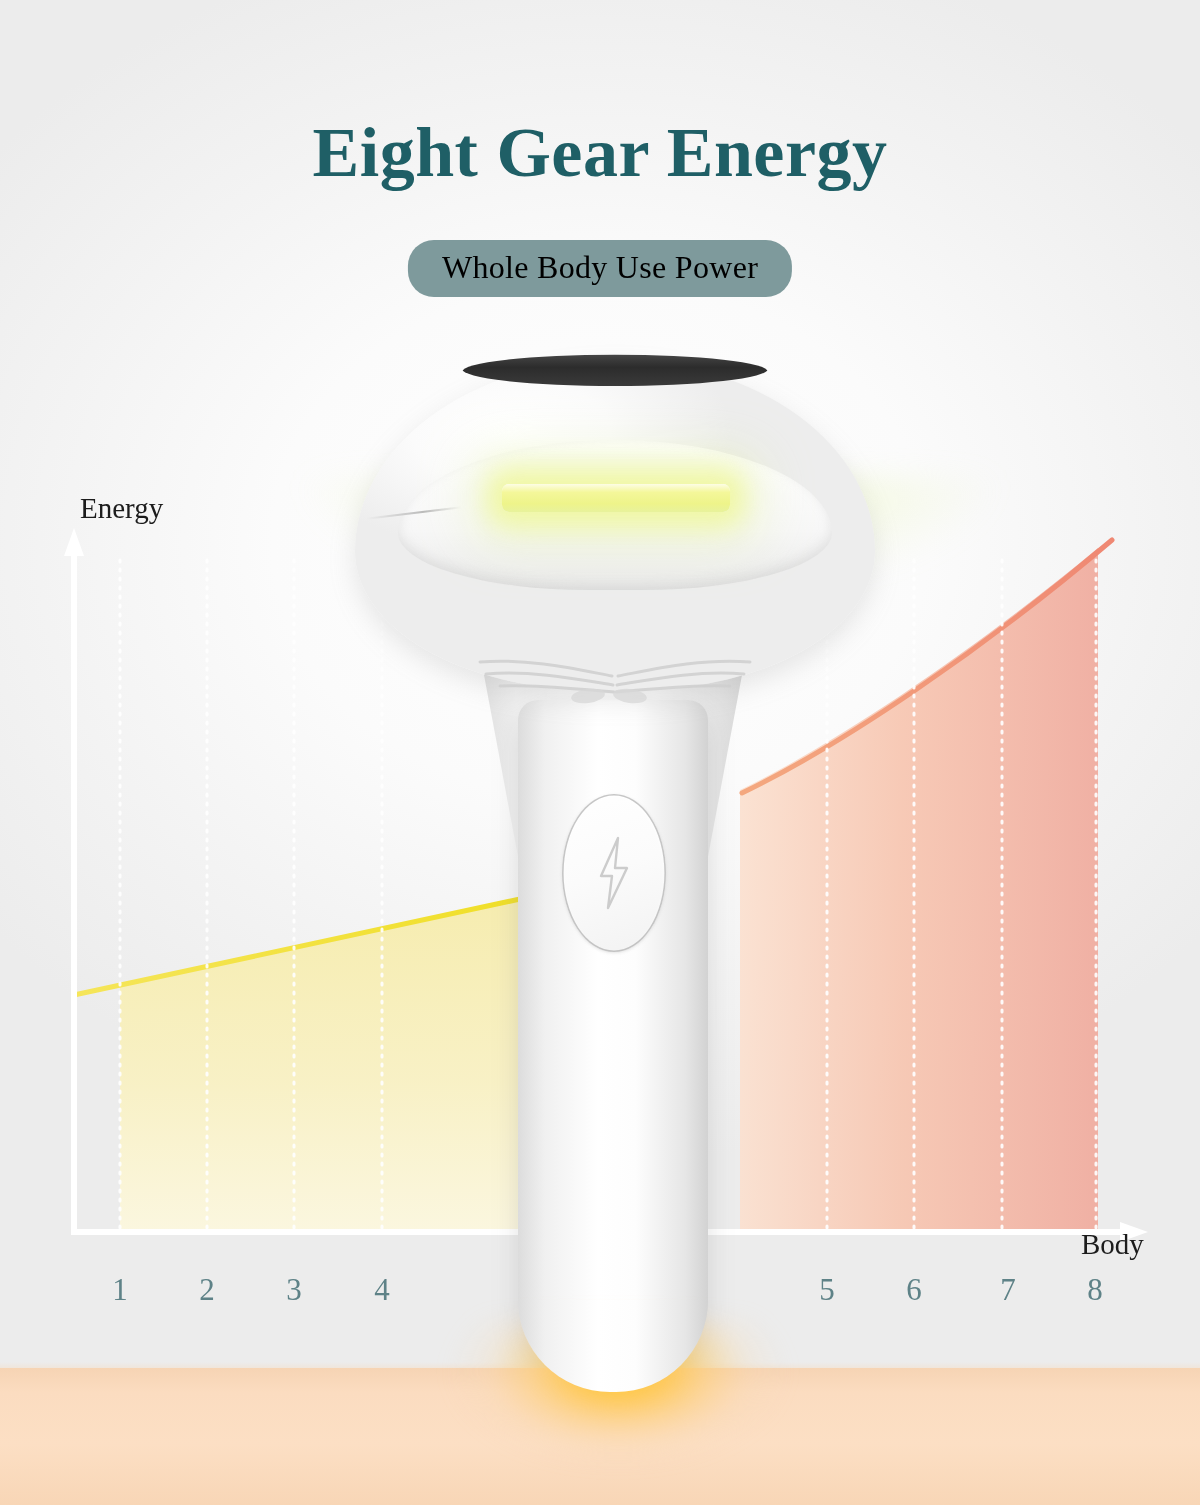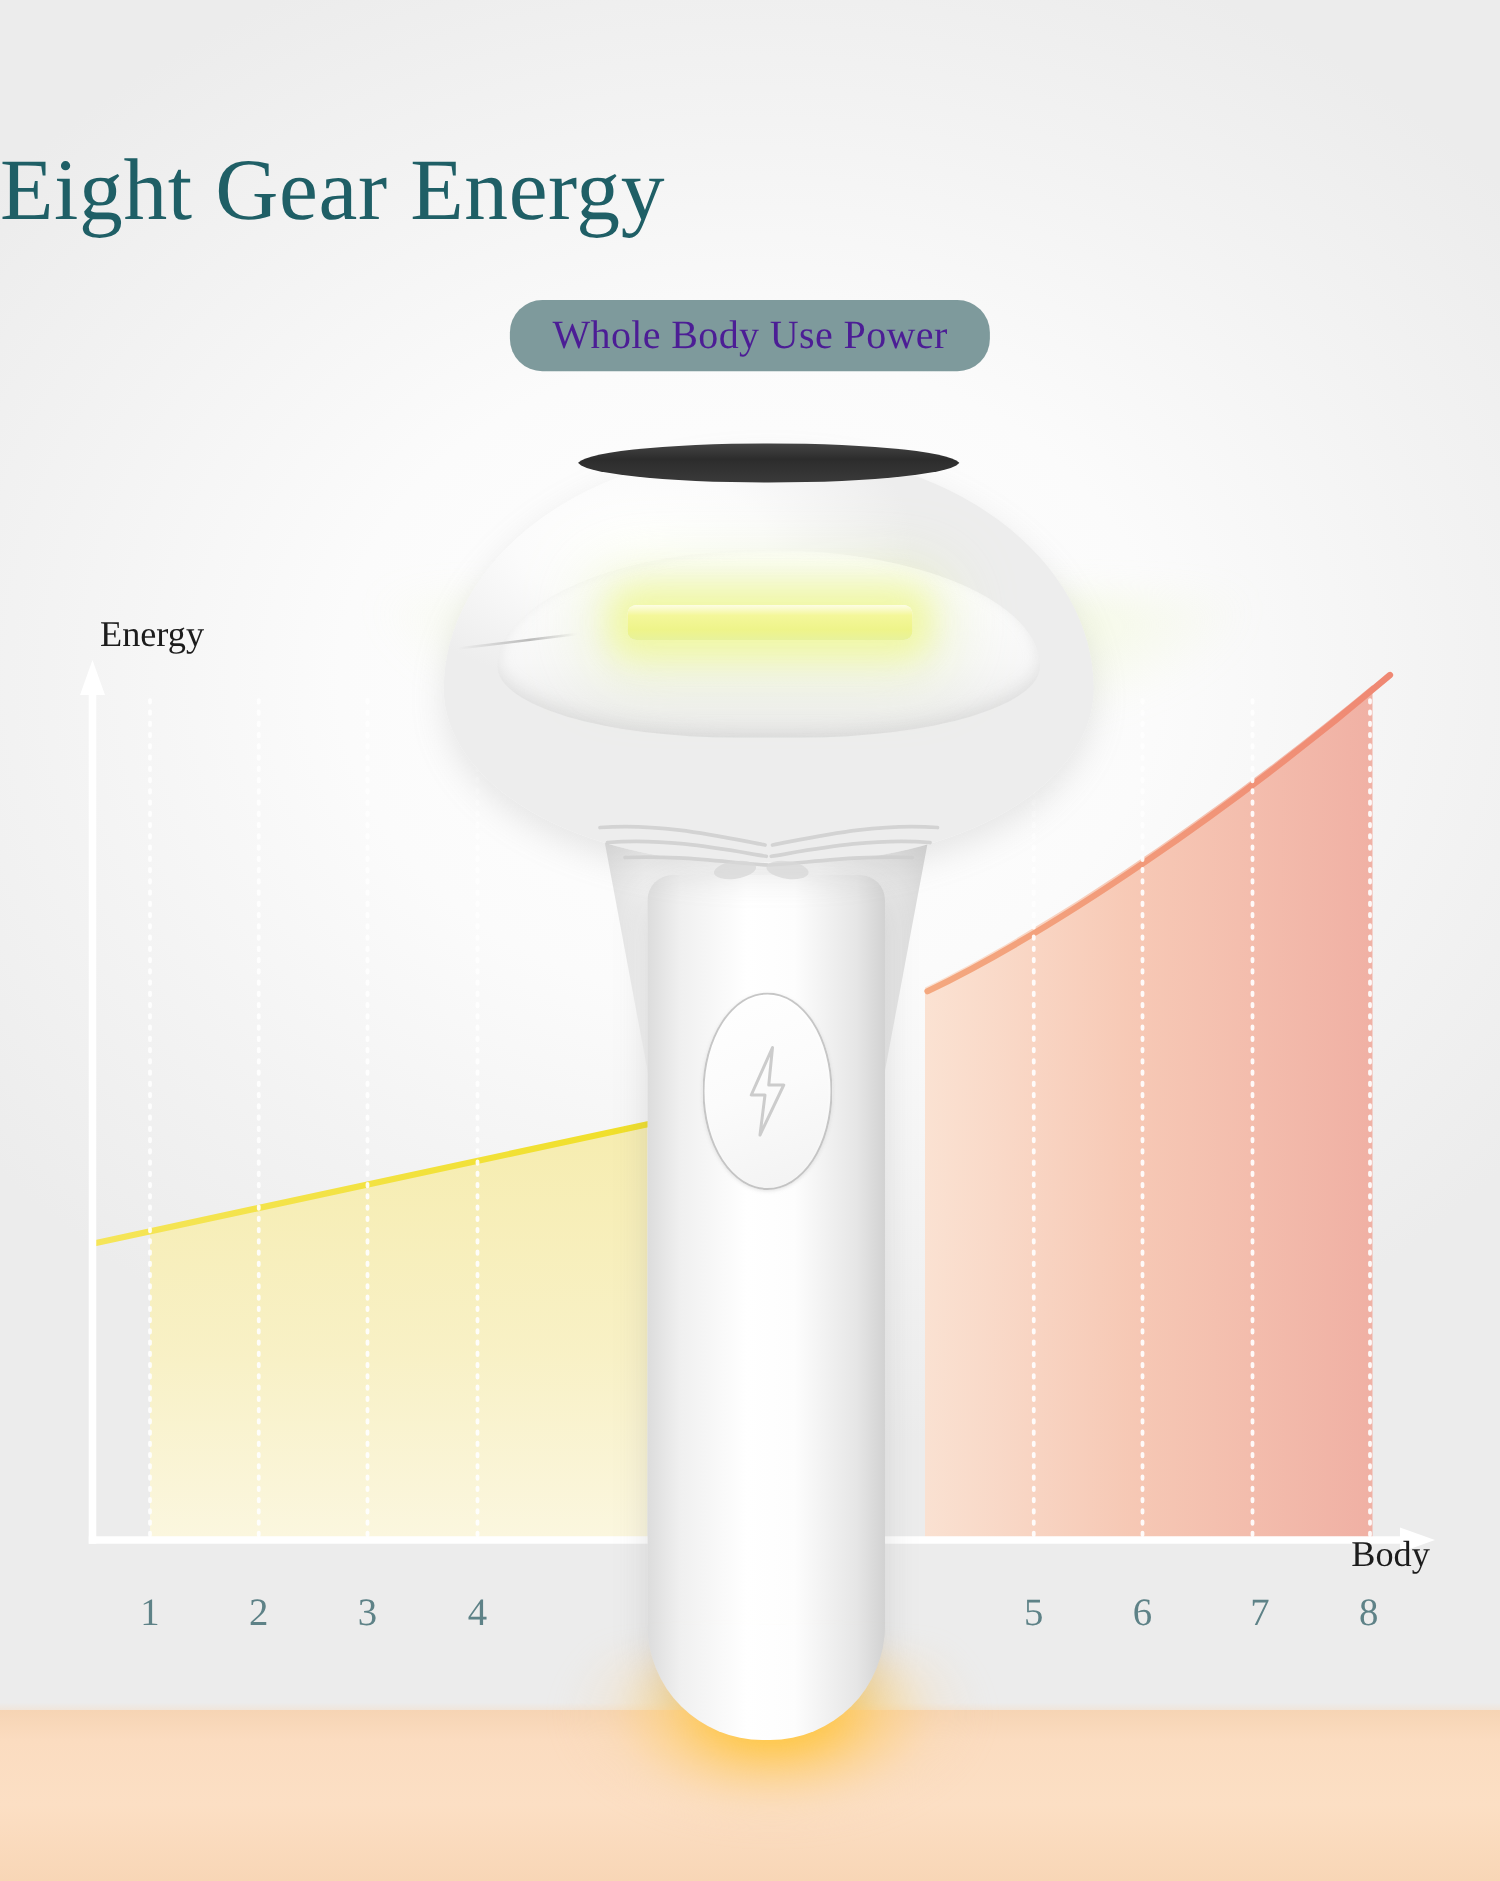"Eight Gear Energy" #headline { font-weight: none -> bold; text-align: left -> center }
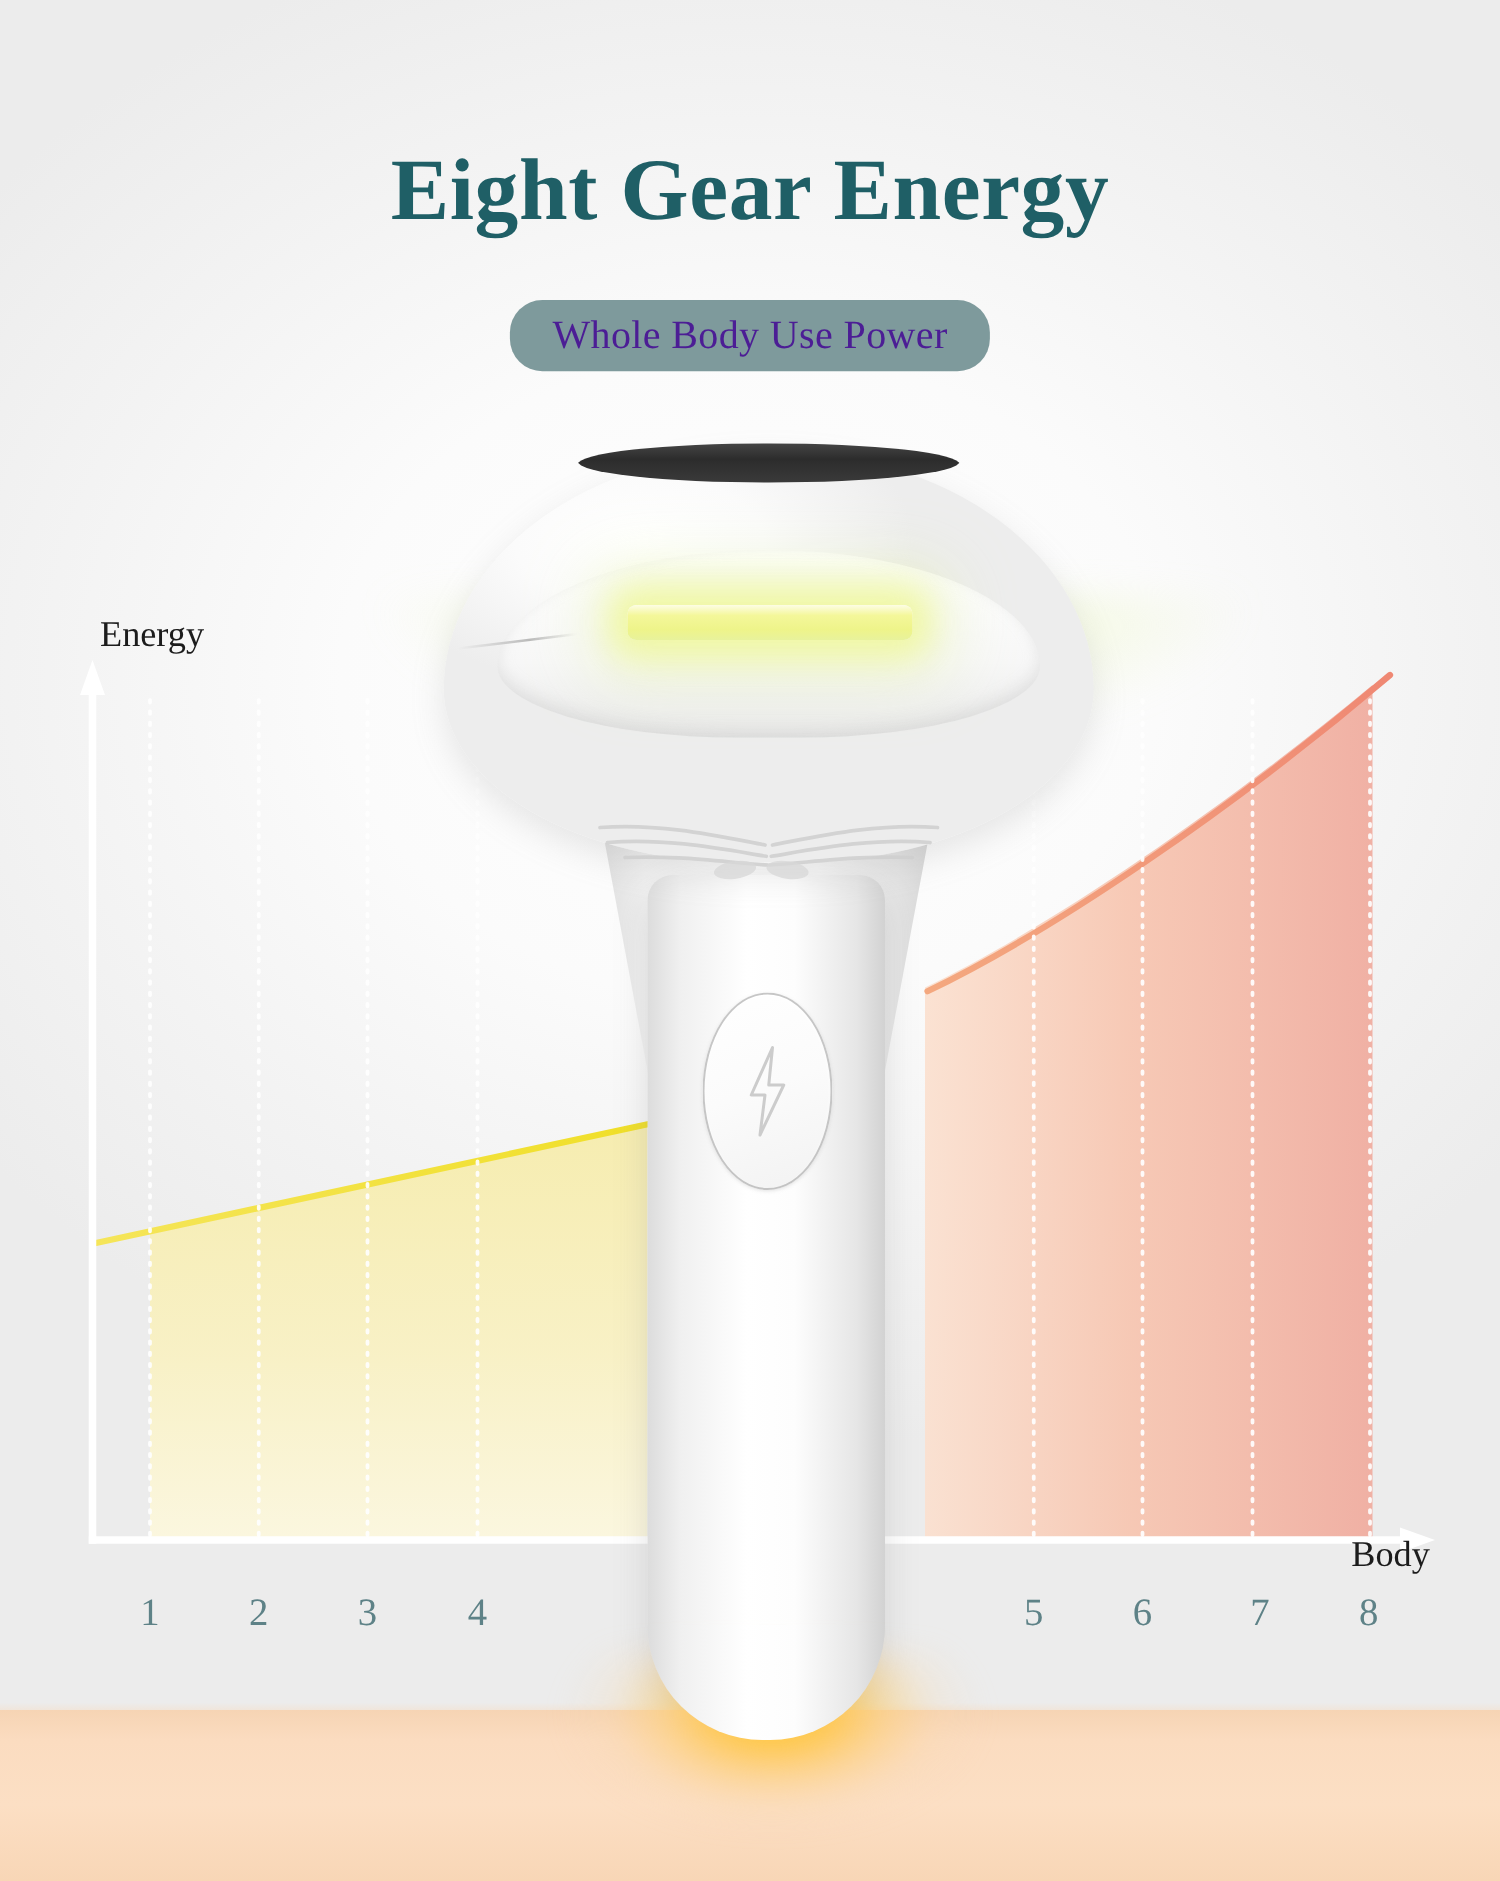"Whole Body Use Power" #subpill { color: #4c1d95 -> #000000 }
